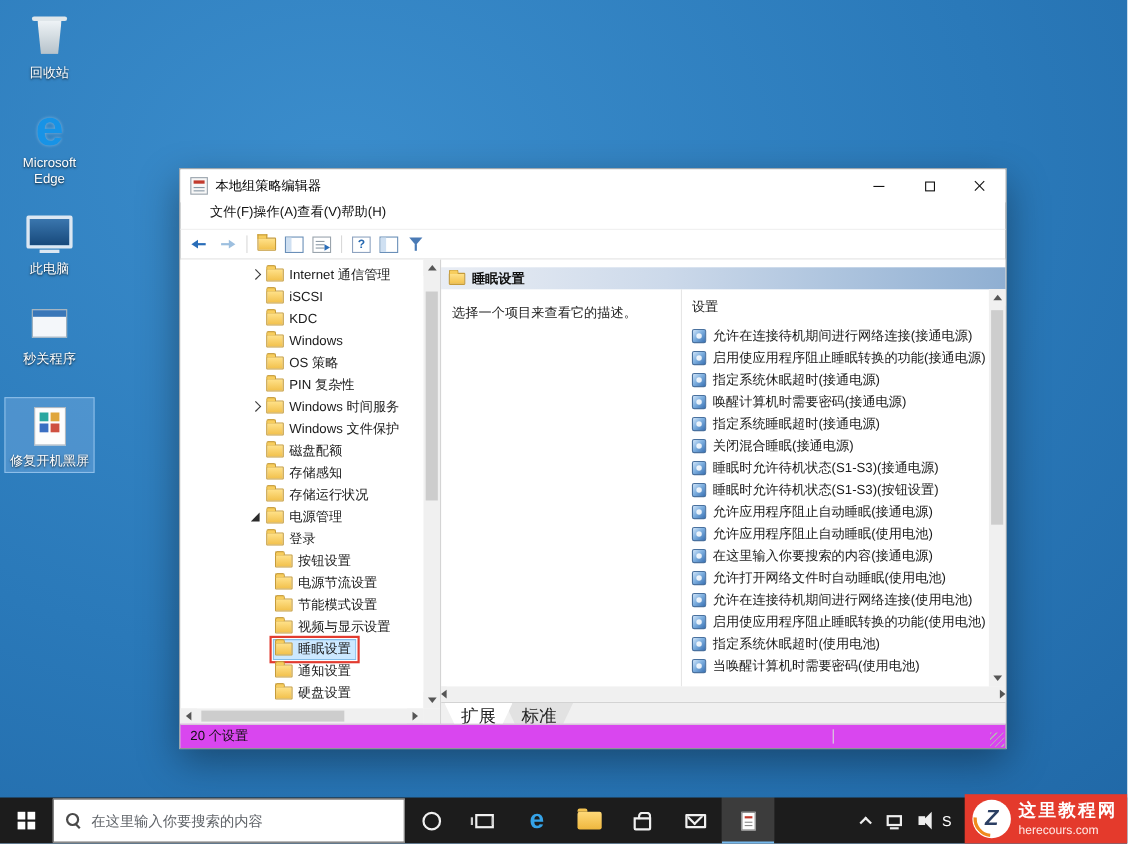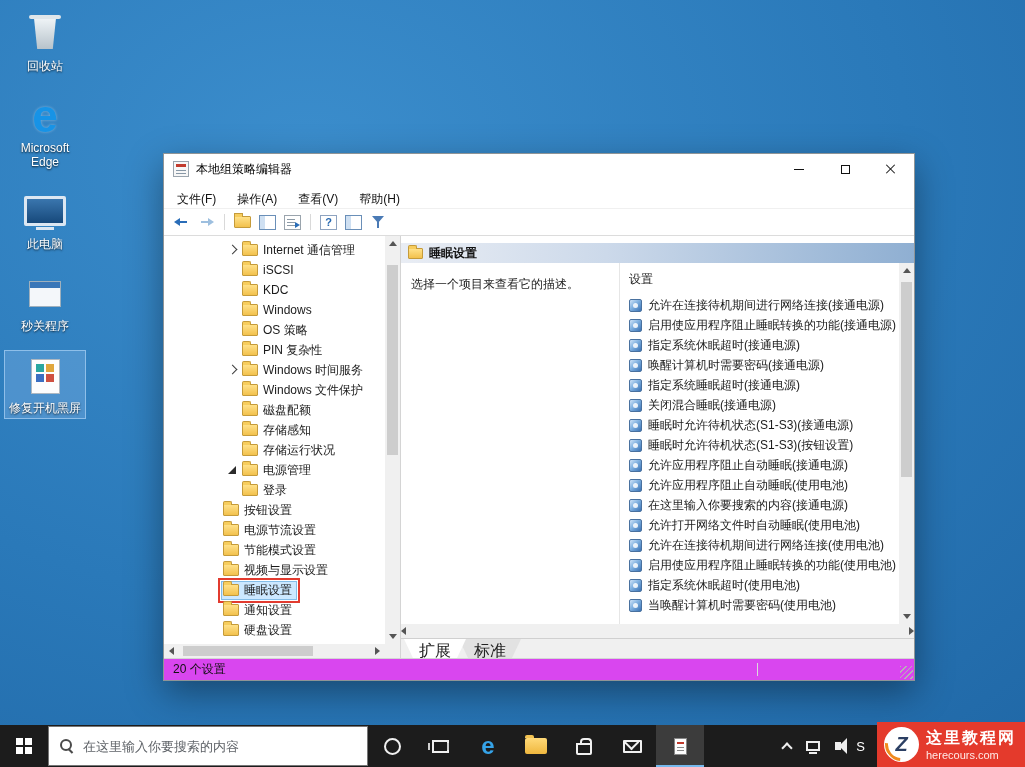"文件(F)" .menubar { align-items: flex-end -> flex-start; gap: 21px -> none; padding-left: 13px -> 27px }
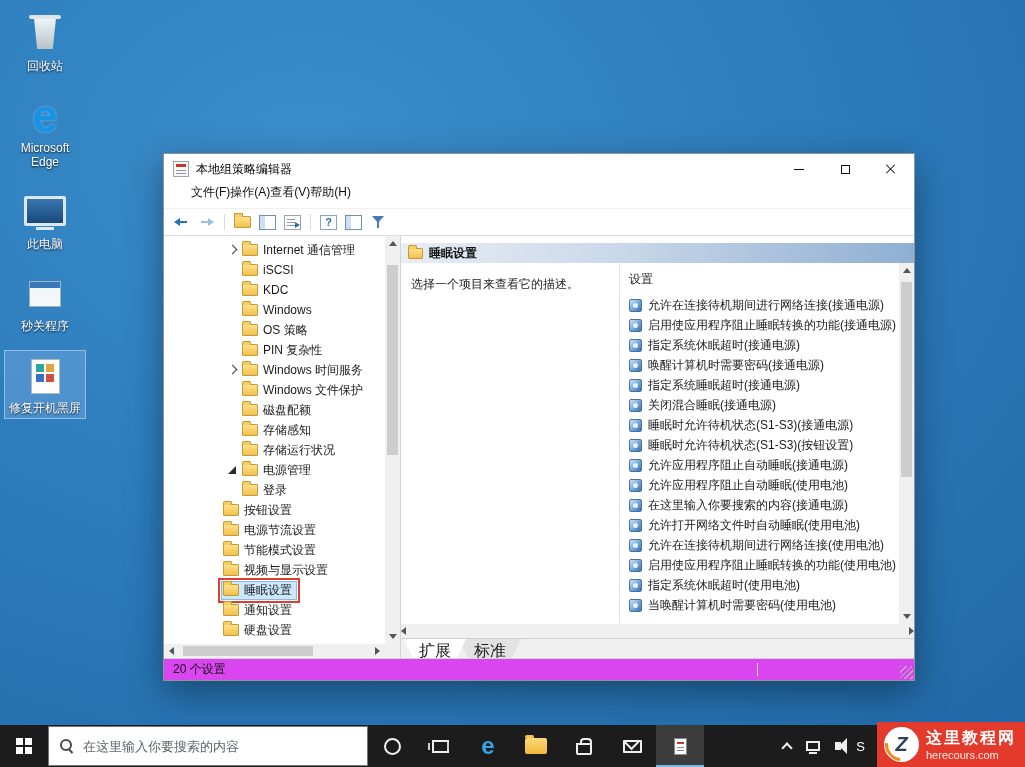"修复开机黑屏" .di-cell.selected { margin-top: none -> 11px }
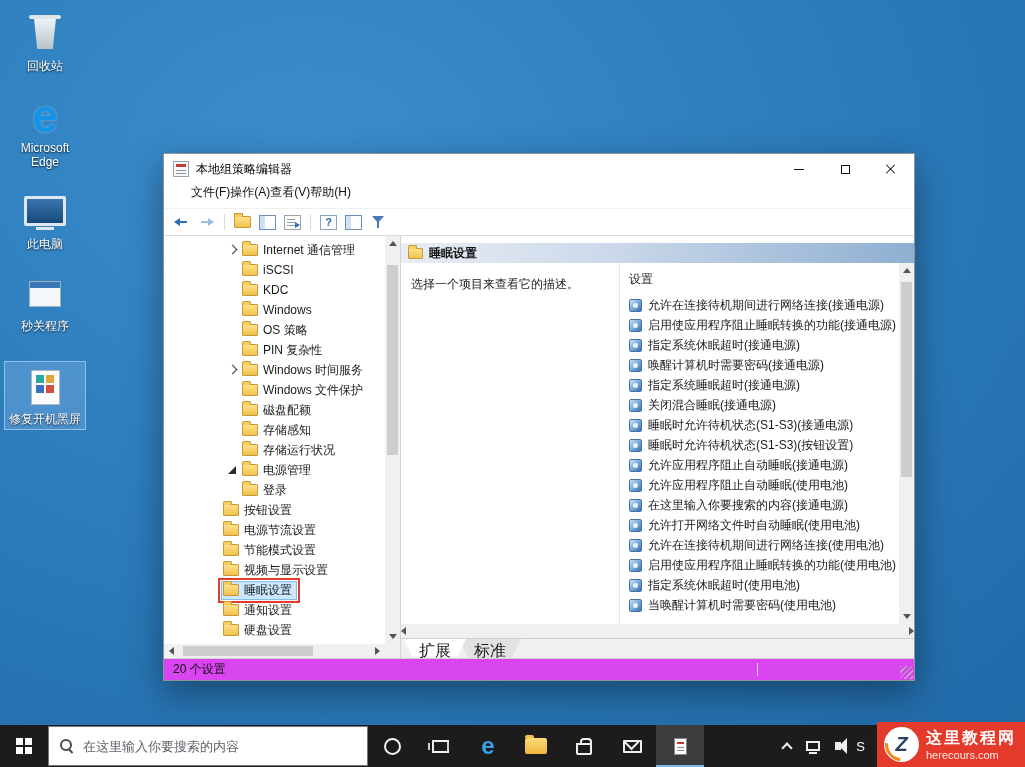"按钮设置" .tree-row.lvl2 { padding-left: 41px -> 68px }
